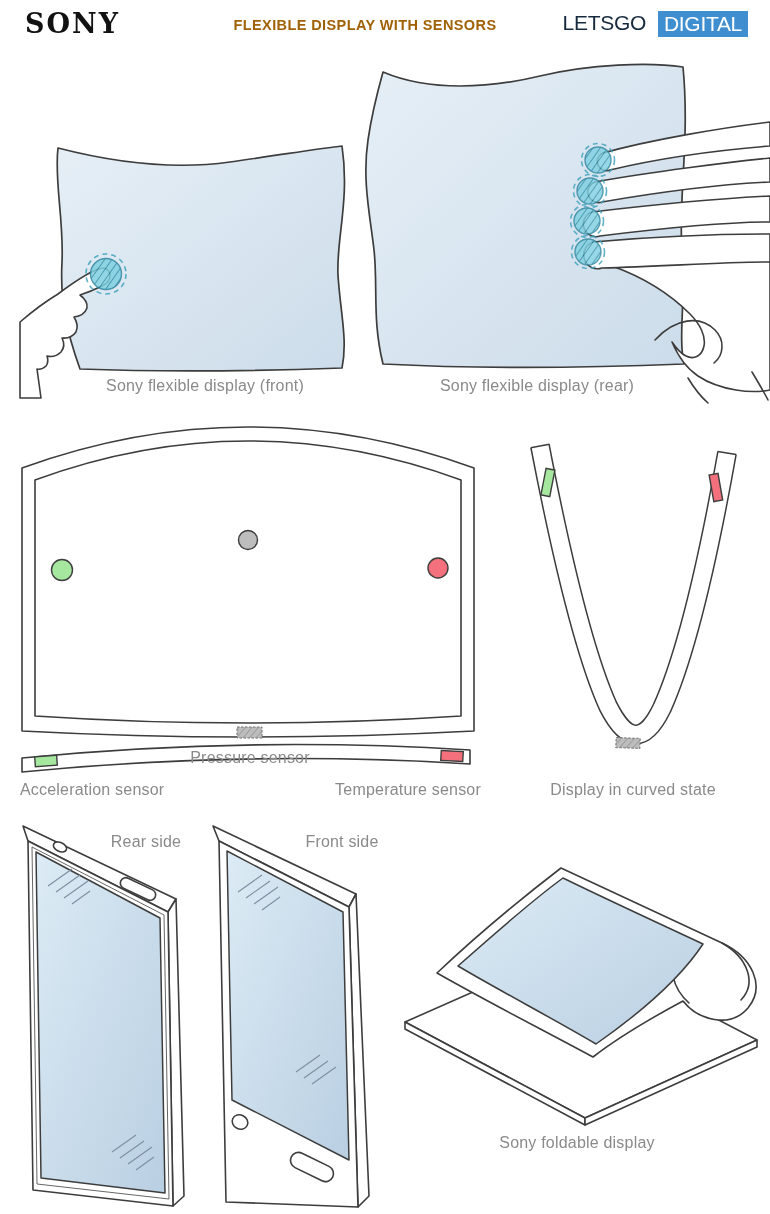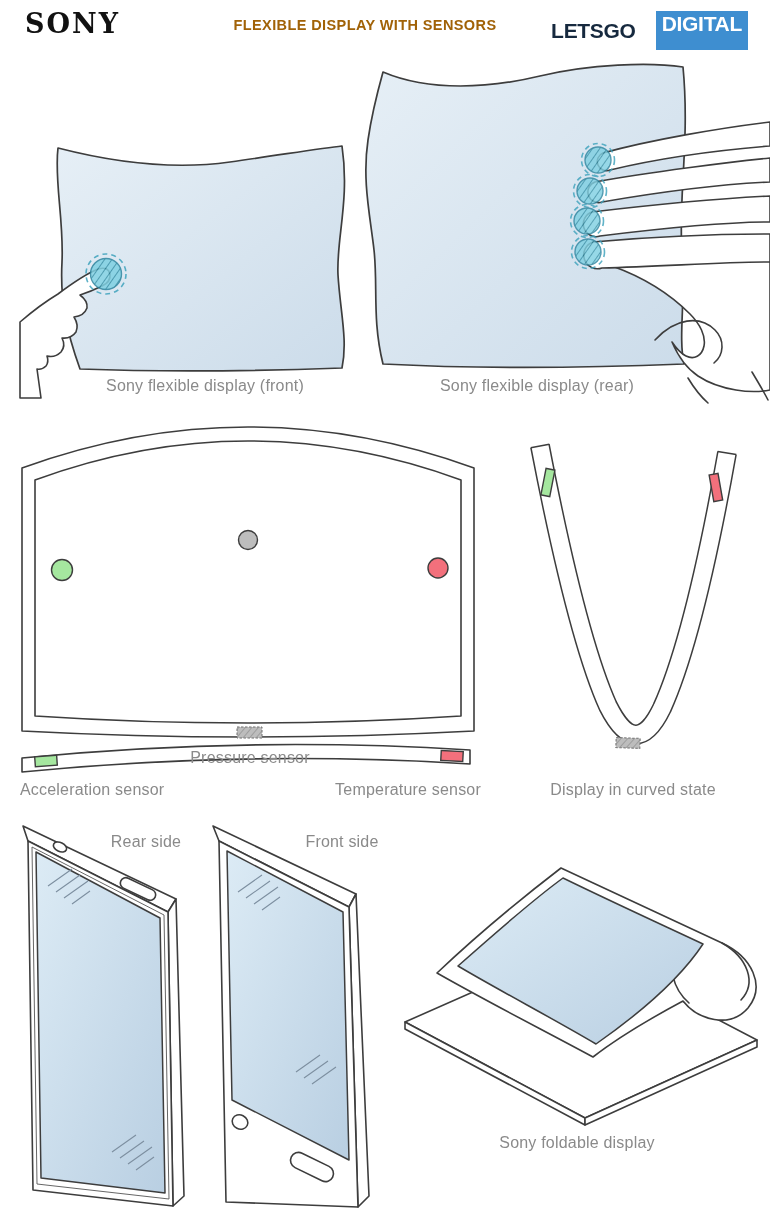"LETSGO" .lgd { align-items: center -> flex-start; font-weight: bold -> normal }
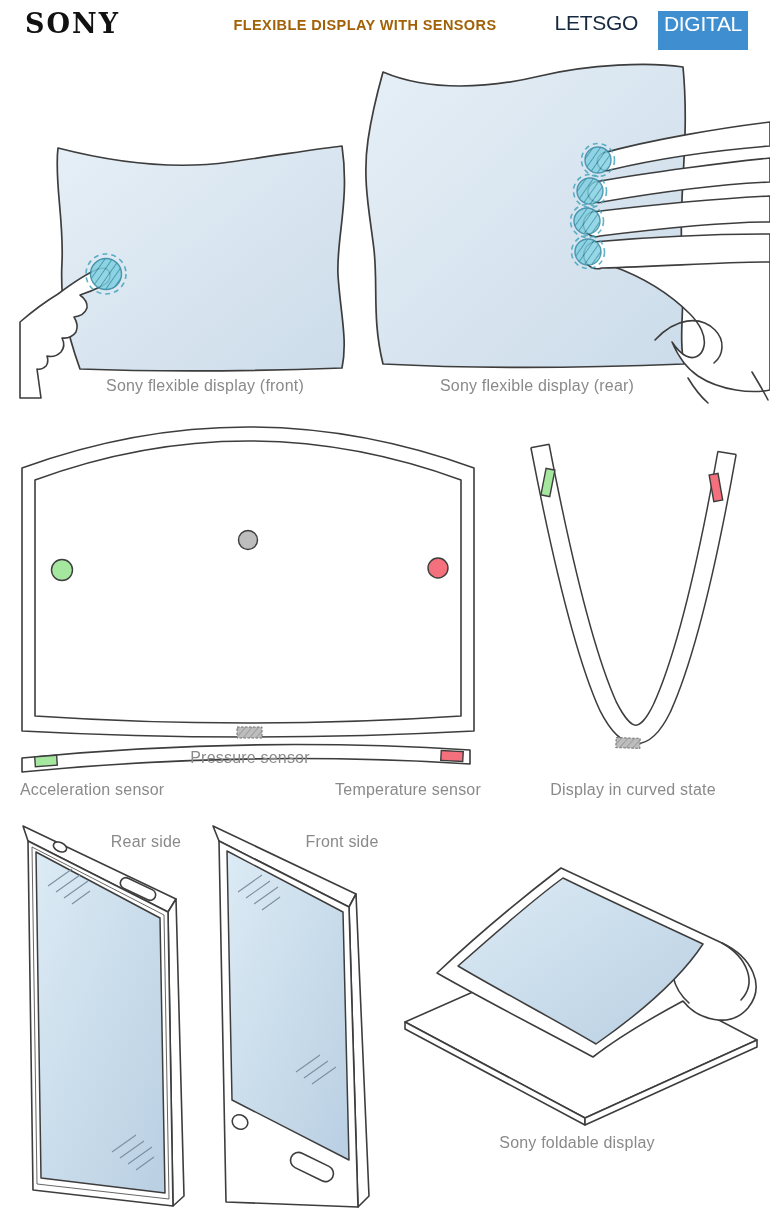"DIGITAL" .lgd2 { margin-left: 20px -> 12px; padding: 1px 6px 14px -> 1px 6px 1px }
